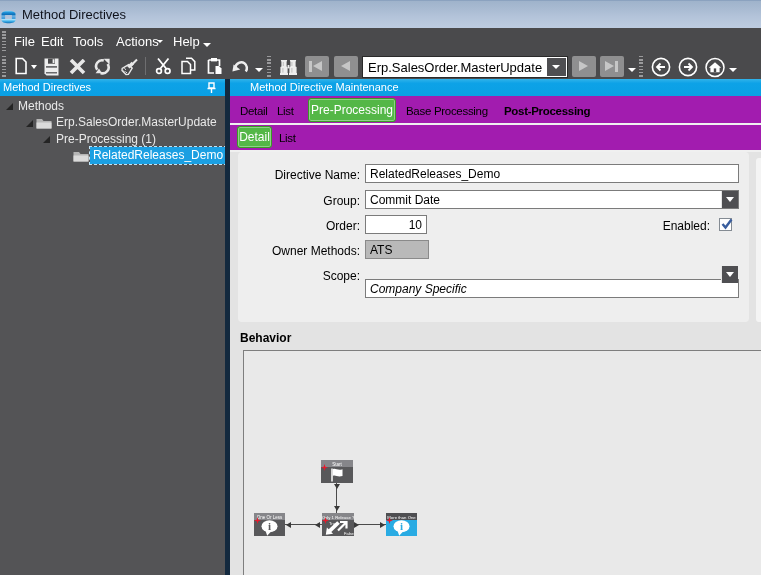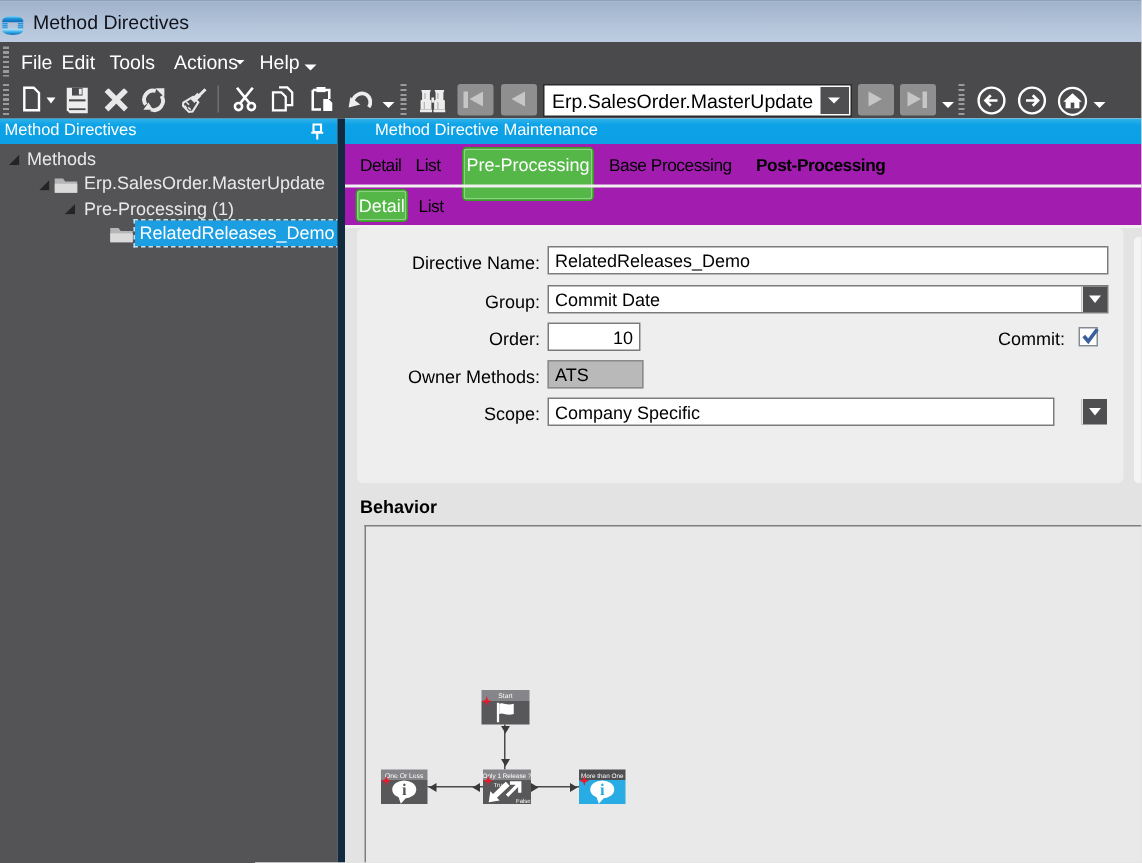"Pre-Processing" div.greentab { height: 36px -> 24px }
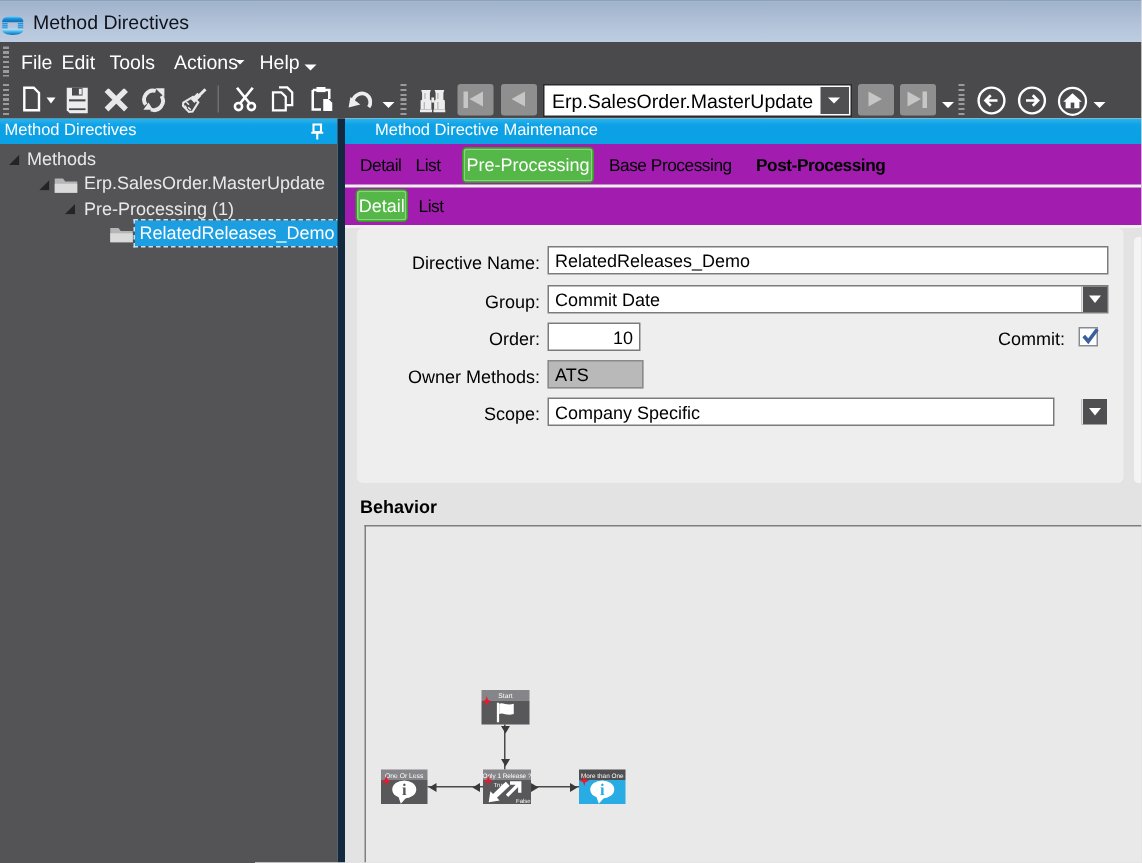"Commit:" div.flabel { text: Commit -> Enabled }
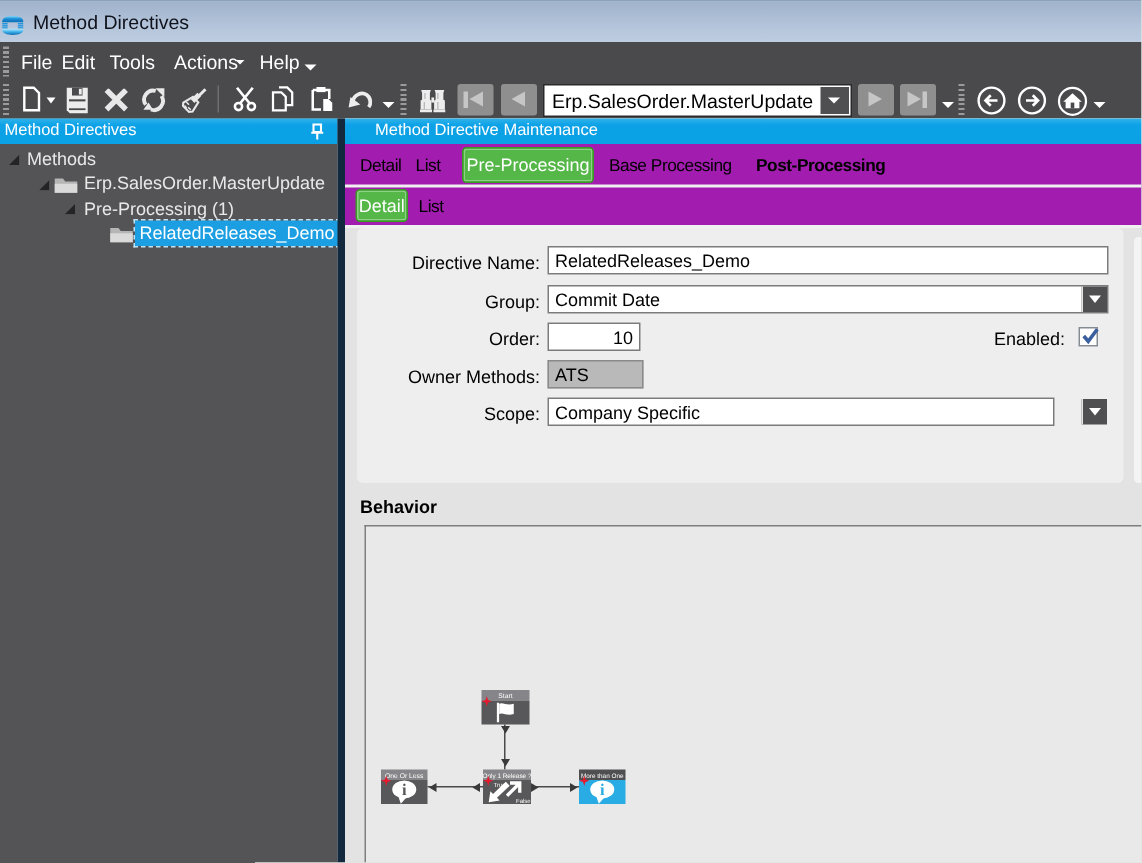"Company Specific" div.tbox { font-style: none -> italic; top: 265px -> 279px; width: 338px -> 374px }
